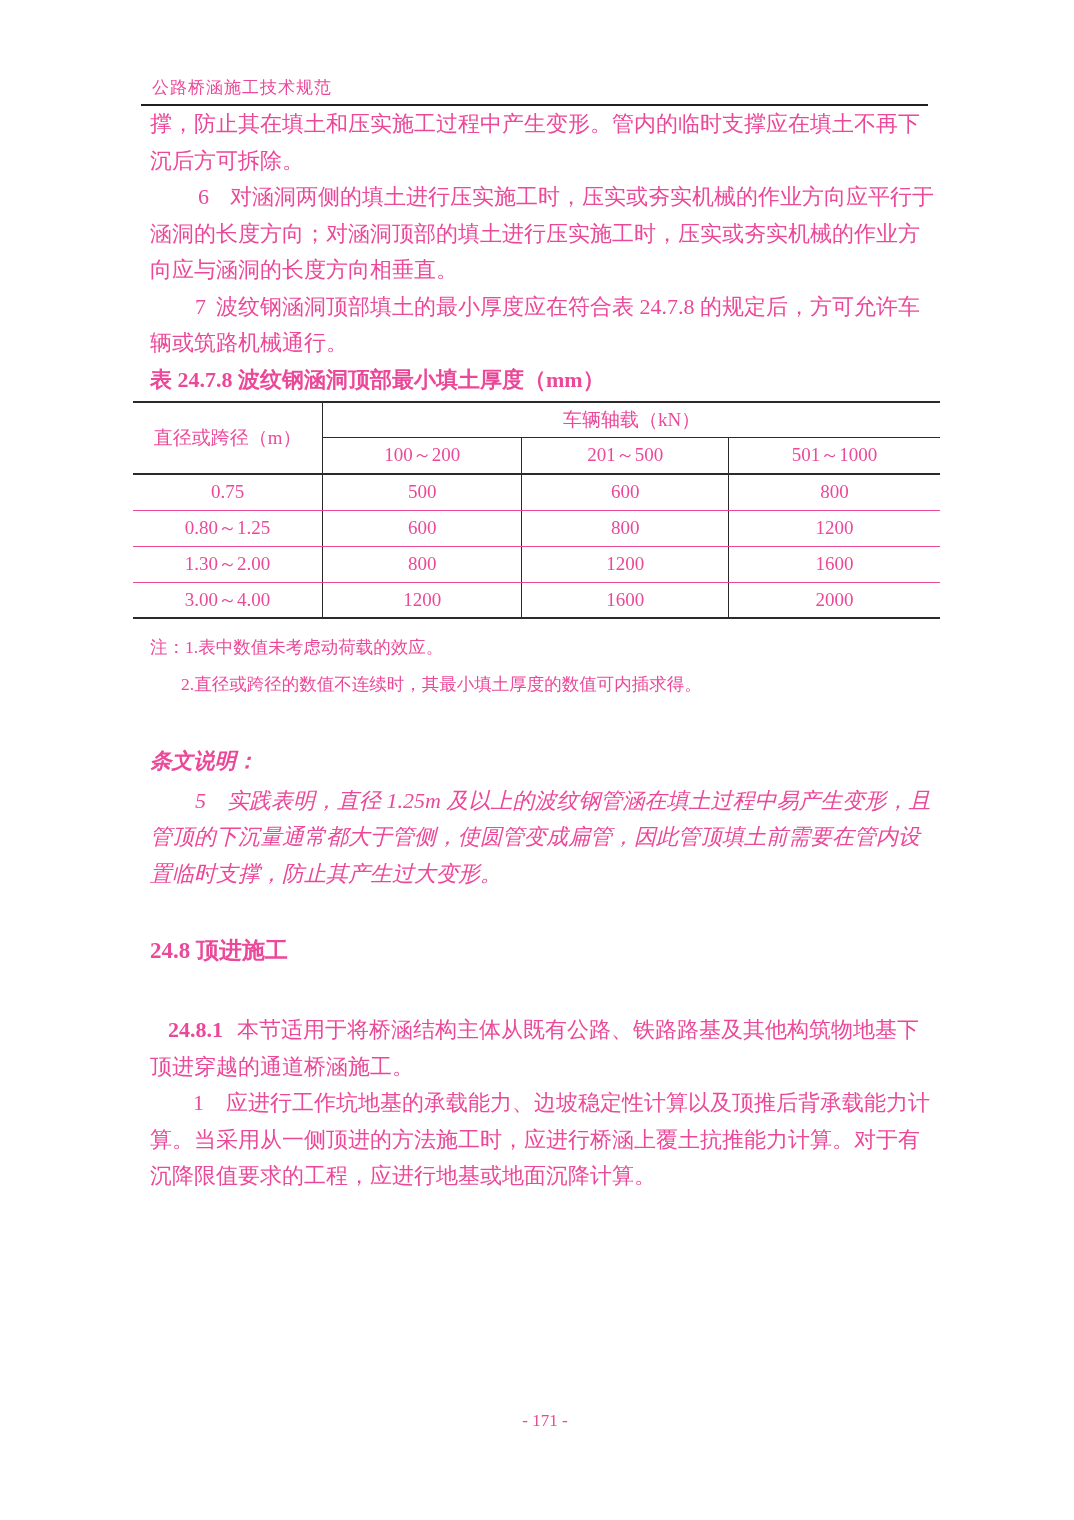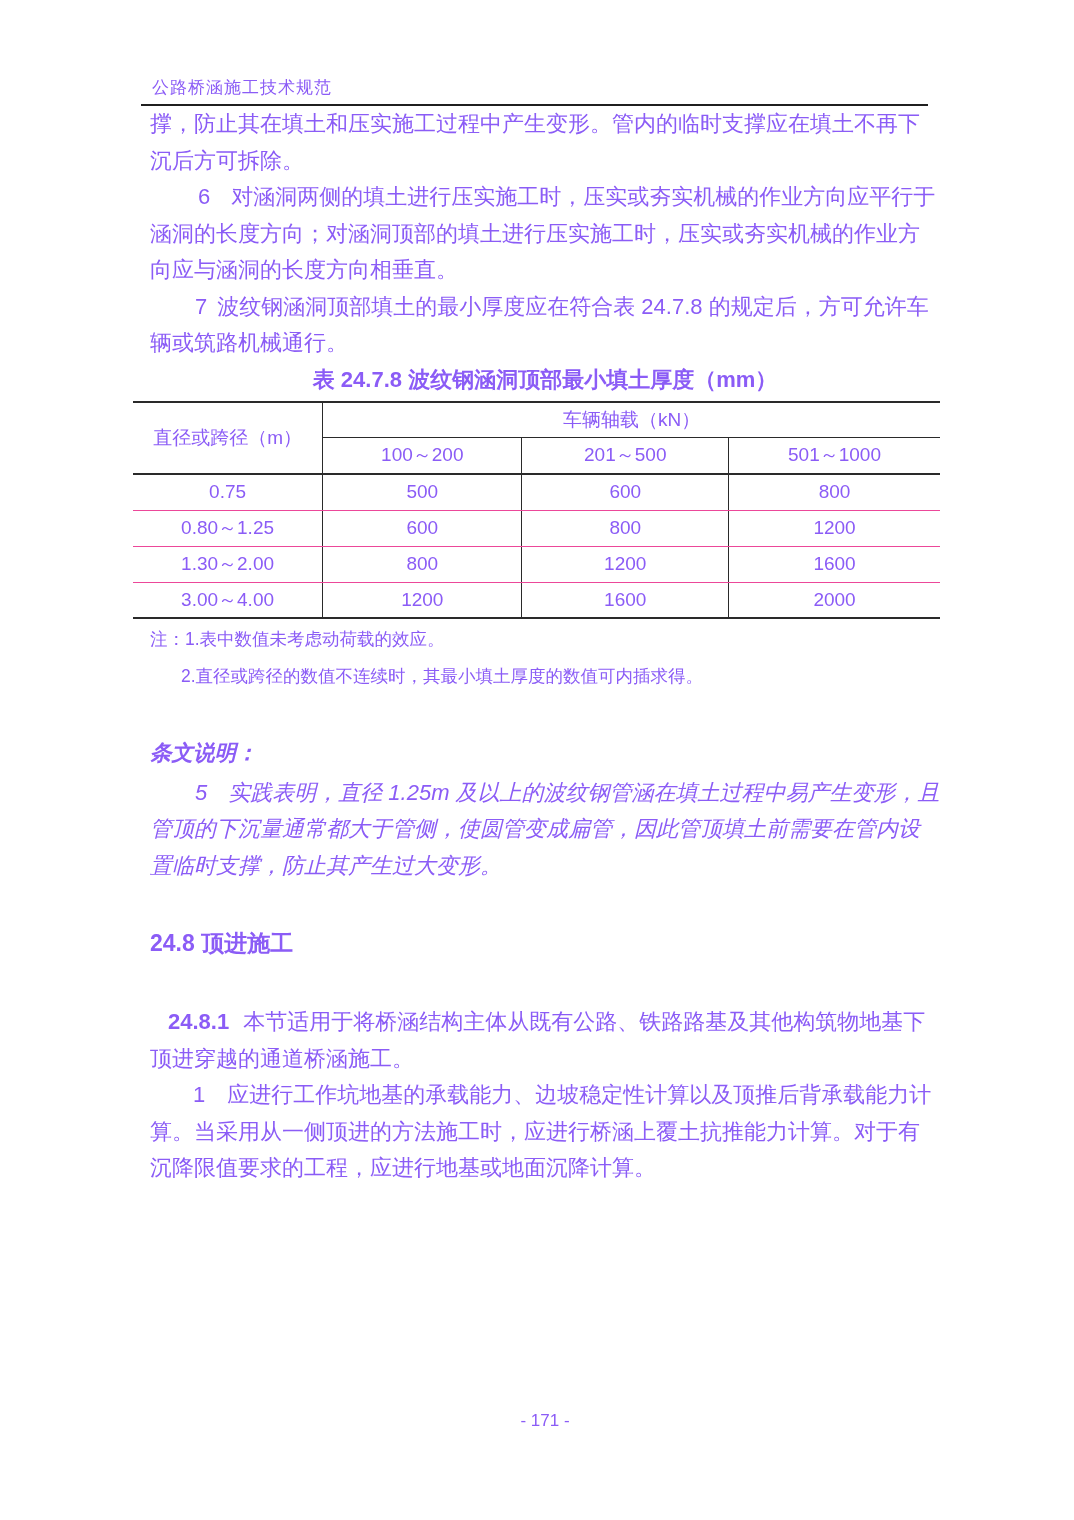"公路桥涵施工技术规范" .page { color: #8b5cf6 -> #ec4899; font-family: Liberation Sans, sans-serif -> Liberation Serif, serif }
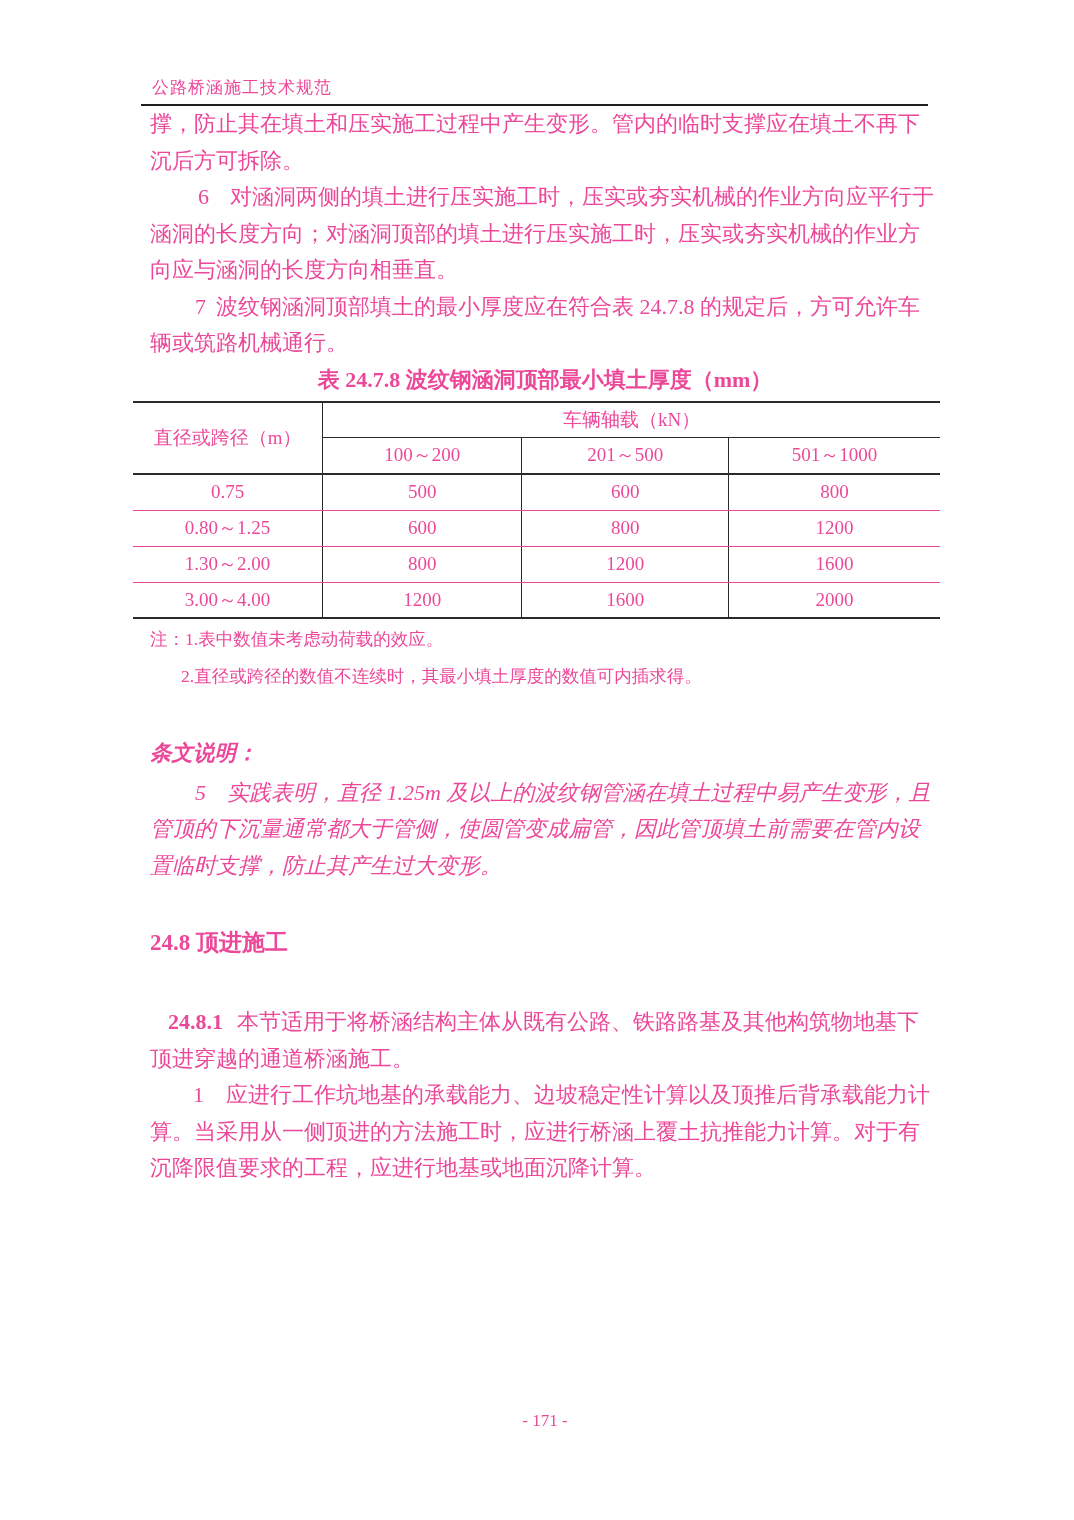"表 24.7.8 波纹钢涵洞顶部最小填土厚度（mm）" .table-title { text-align: center -> left }
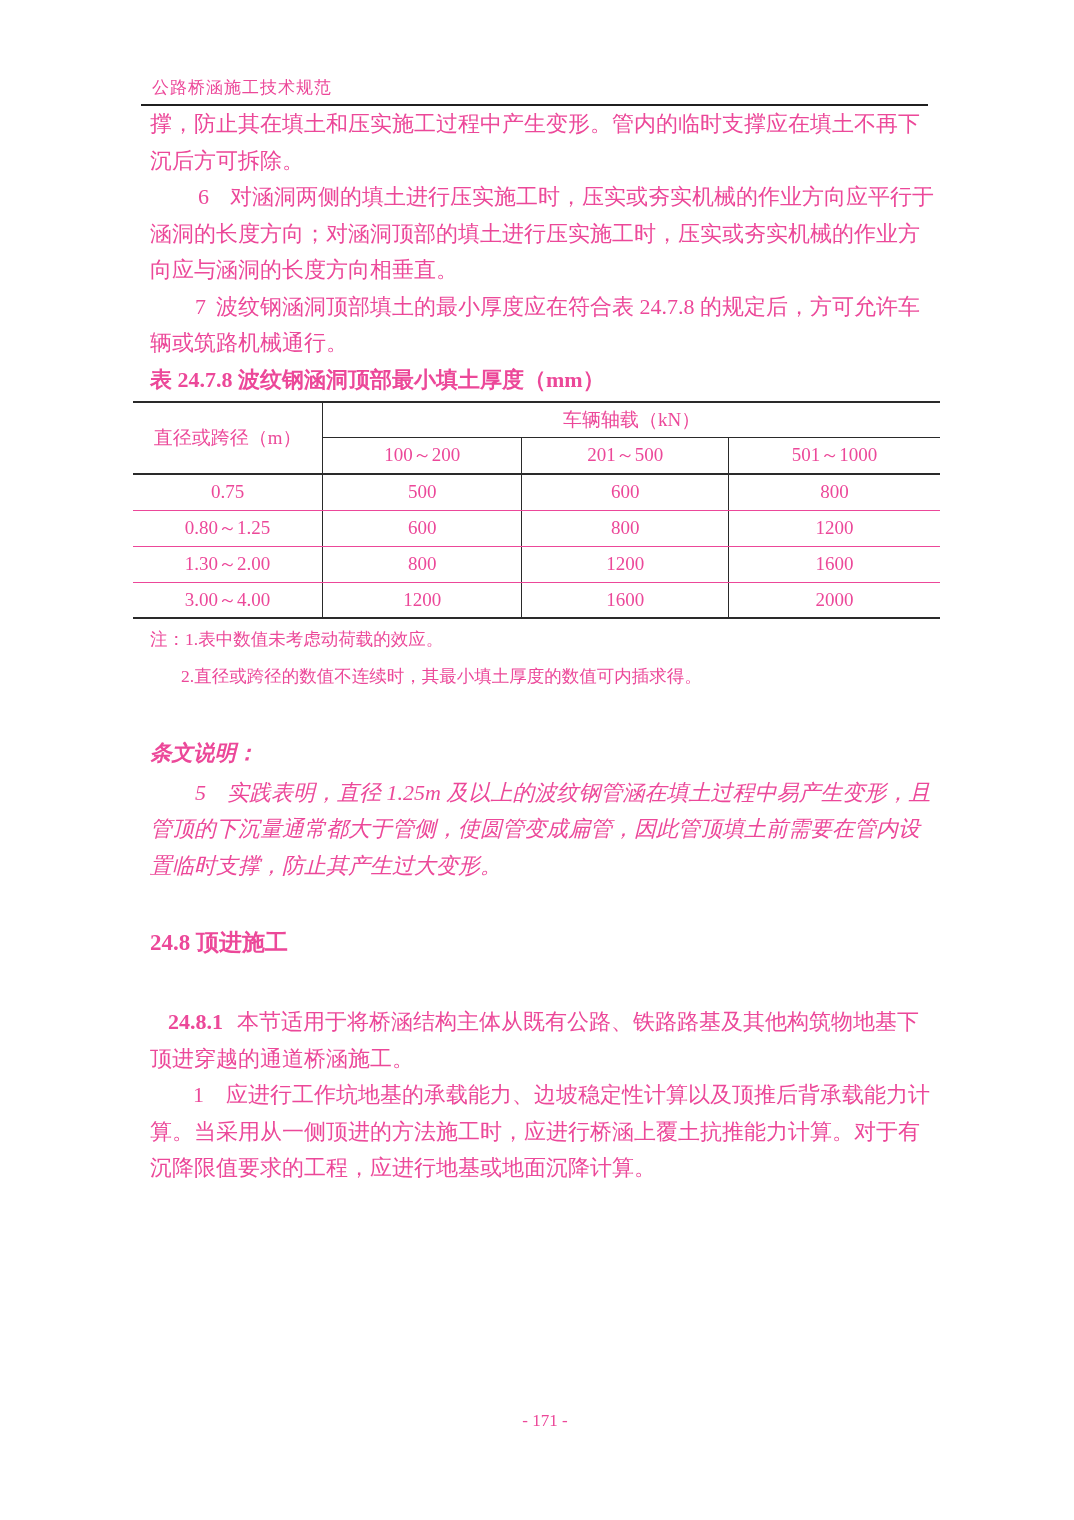"注：1.表中数值未考虑动荷载的效应。" .table-notes { margin-top: 2px -> 10px }
